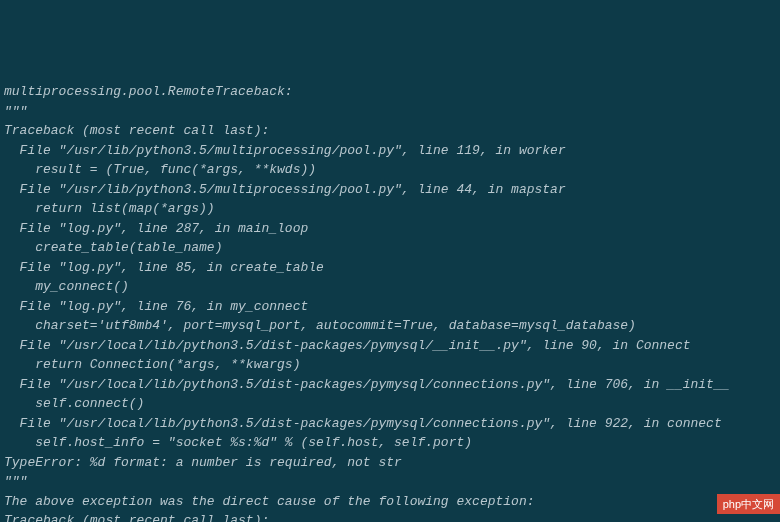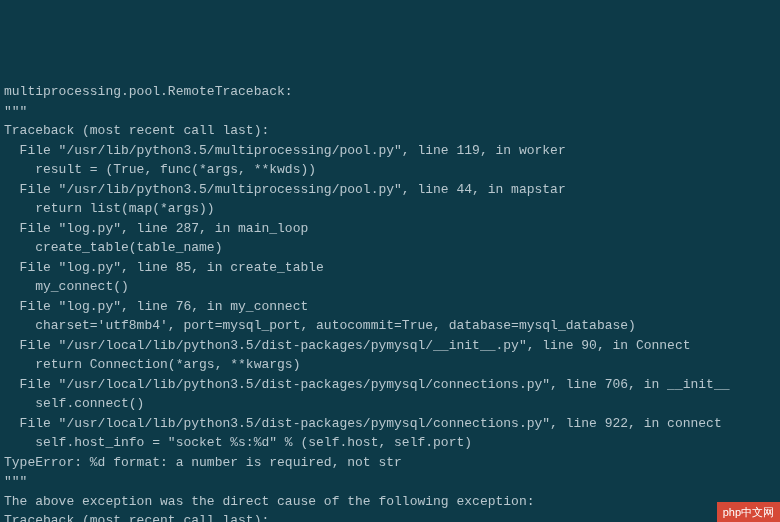"multiprocessing.pool.RemoteTraceback:" .line { font-style: none -> italic }
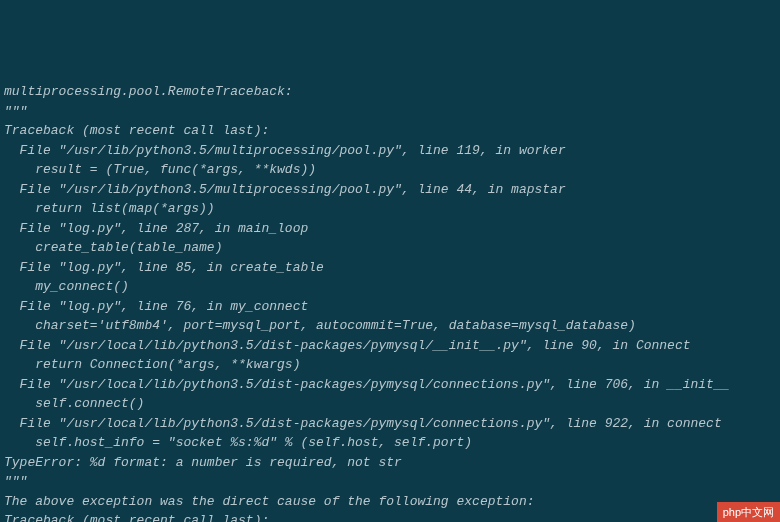"php中文网" .badge { bottom: 0 -> 8px }
